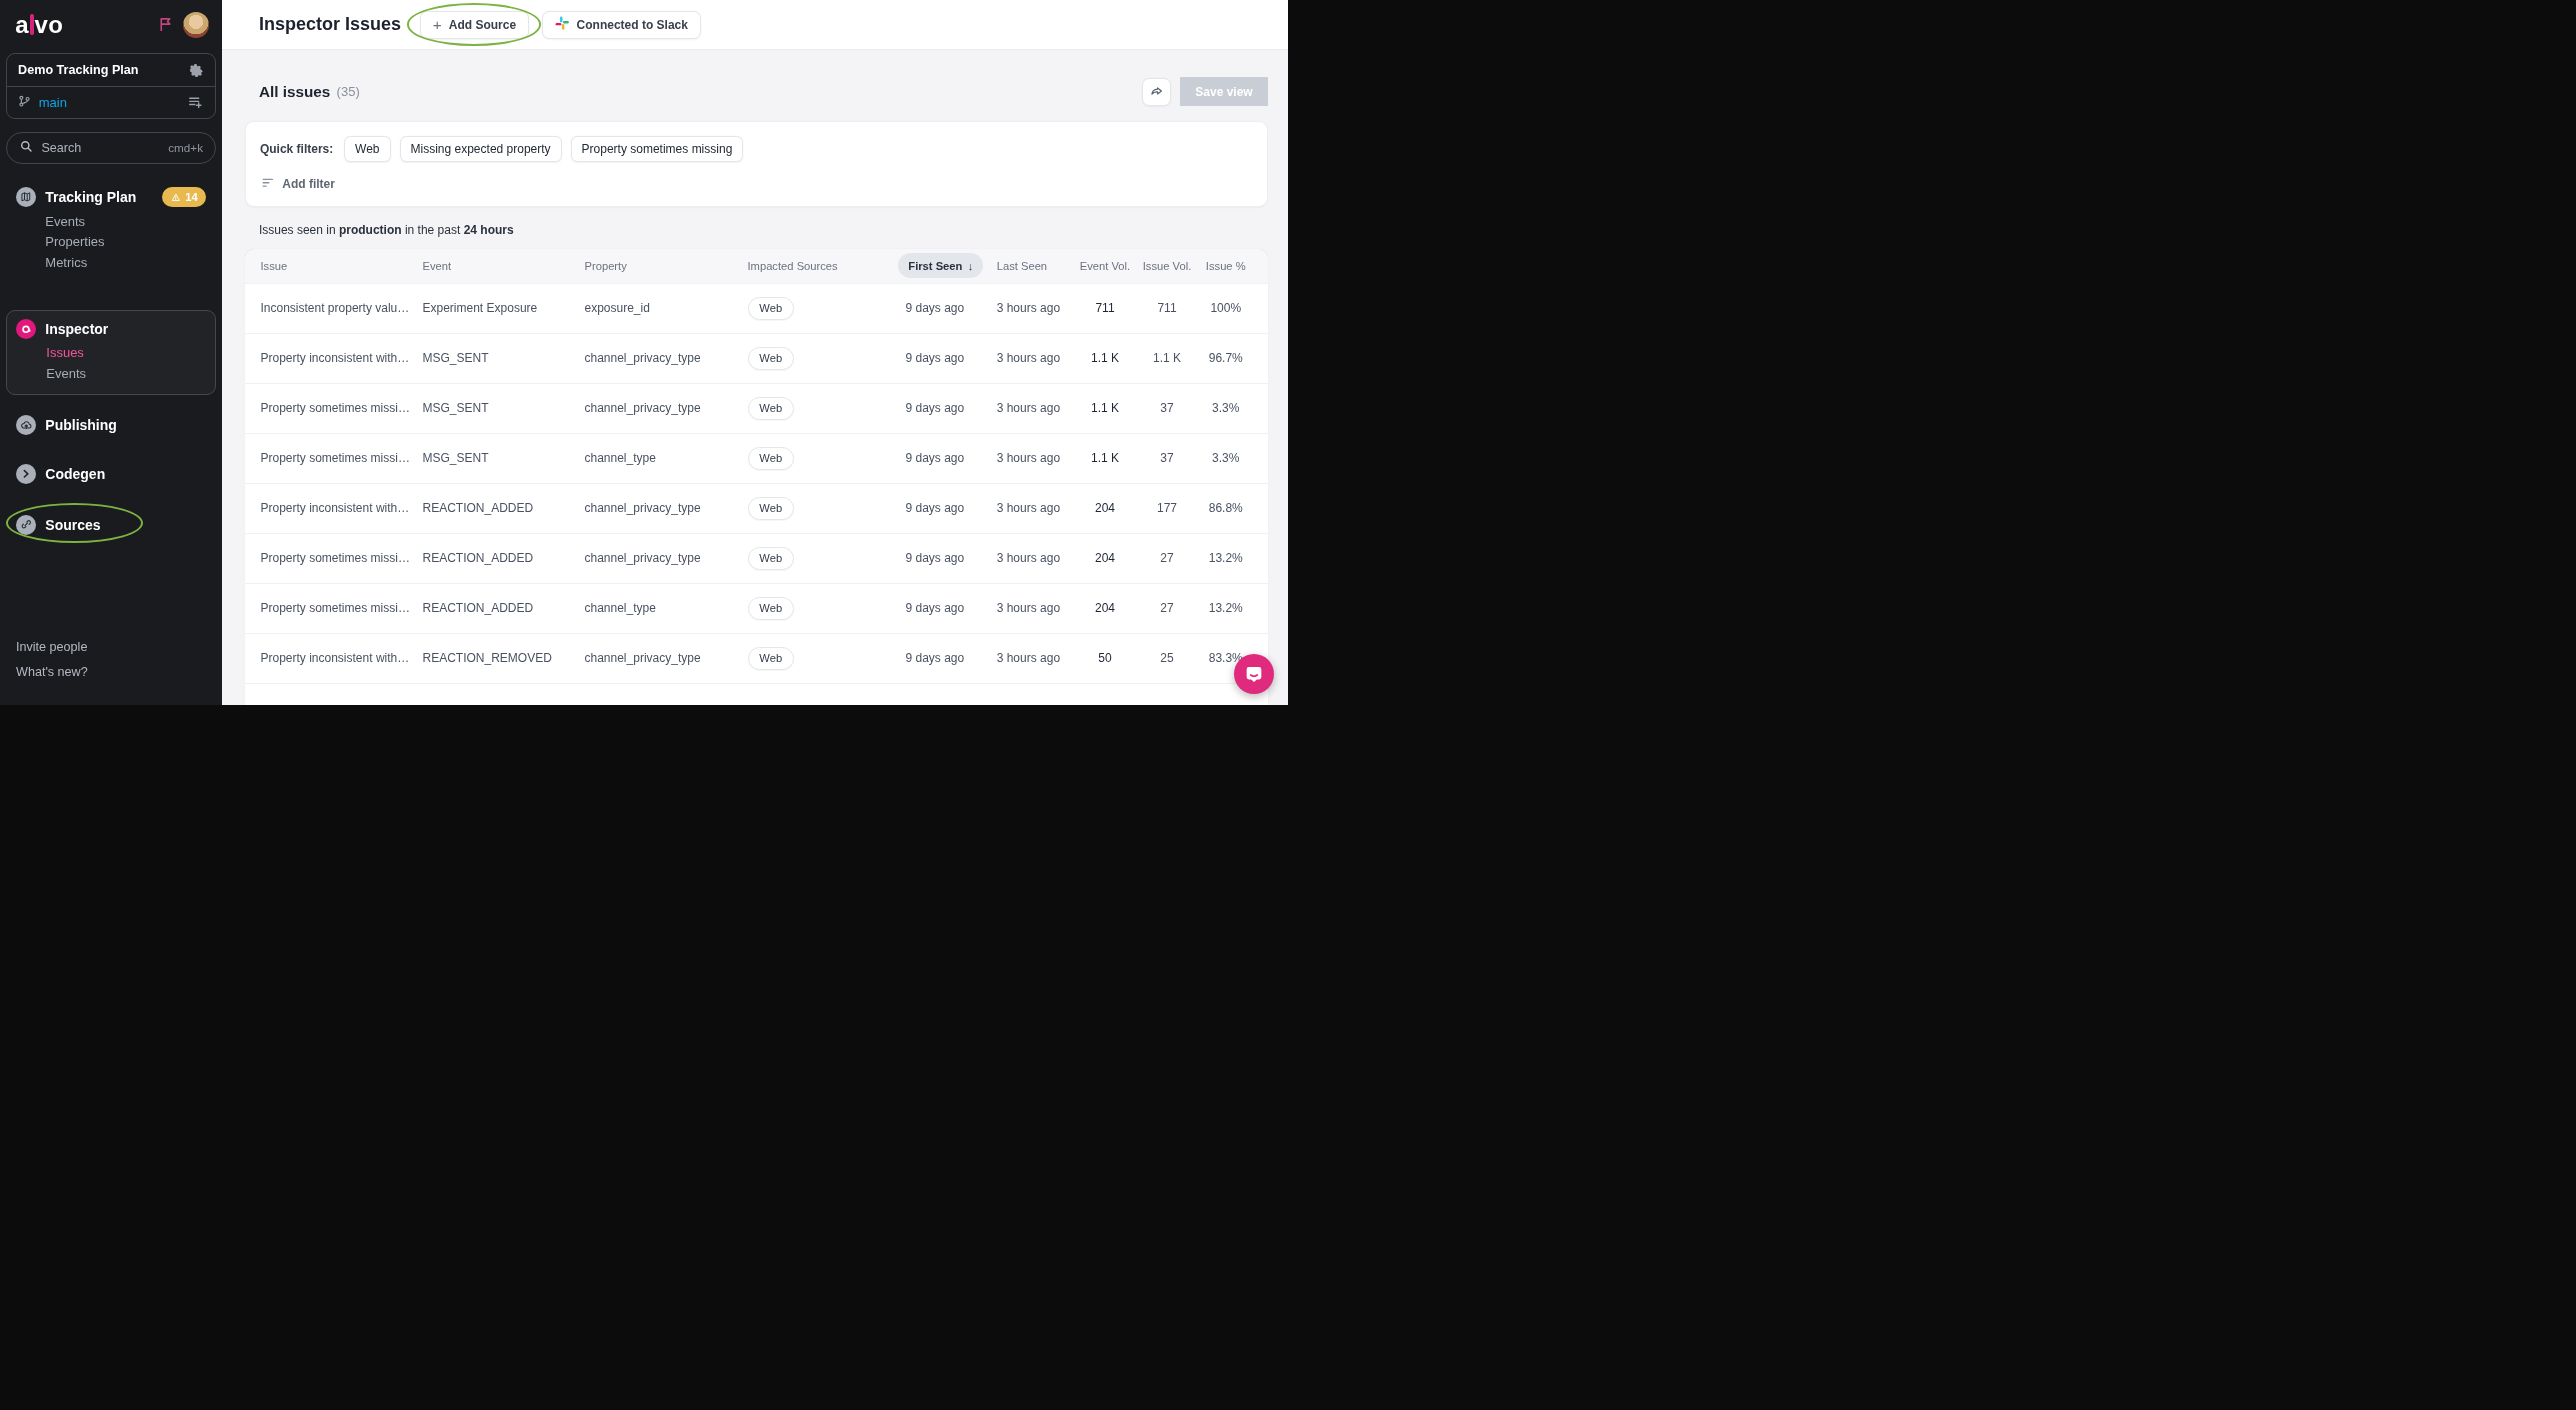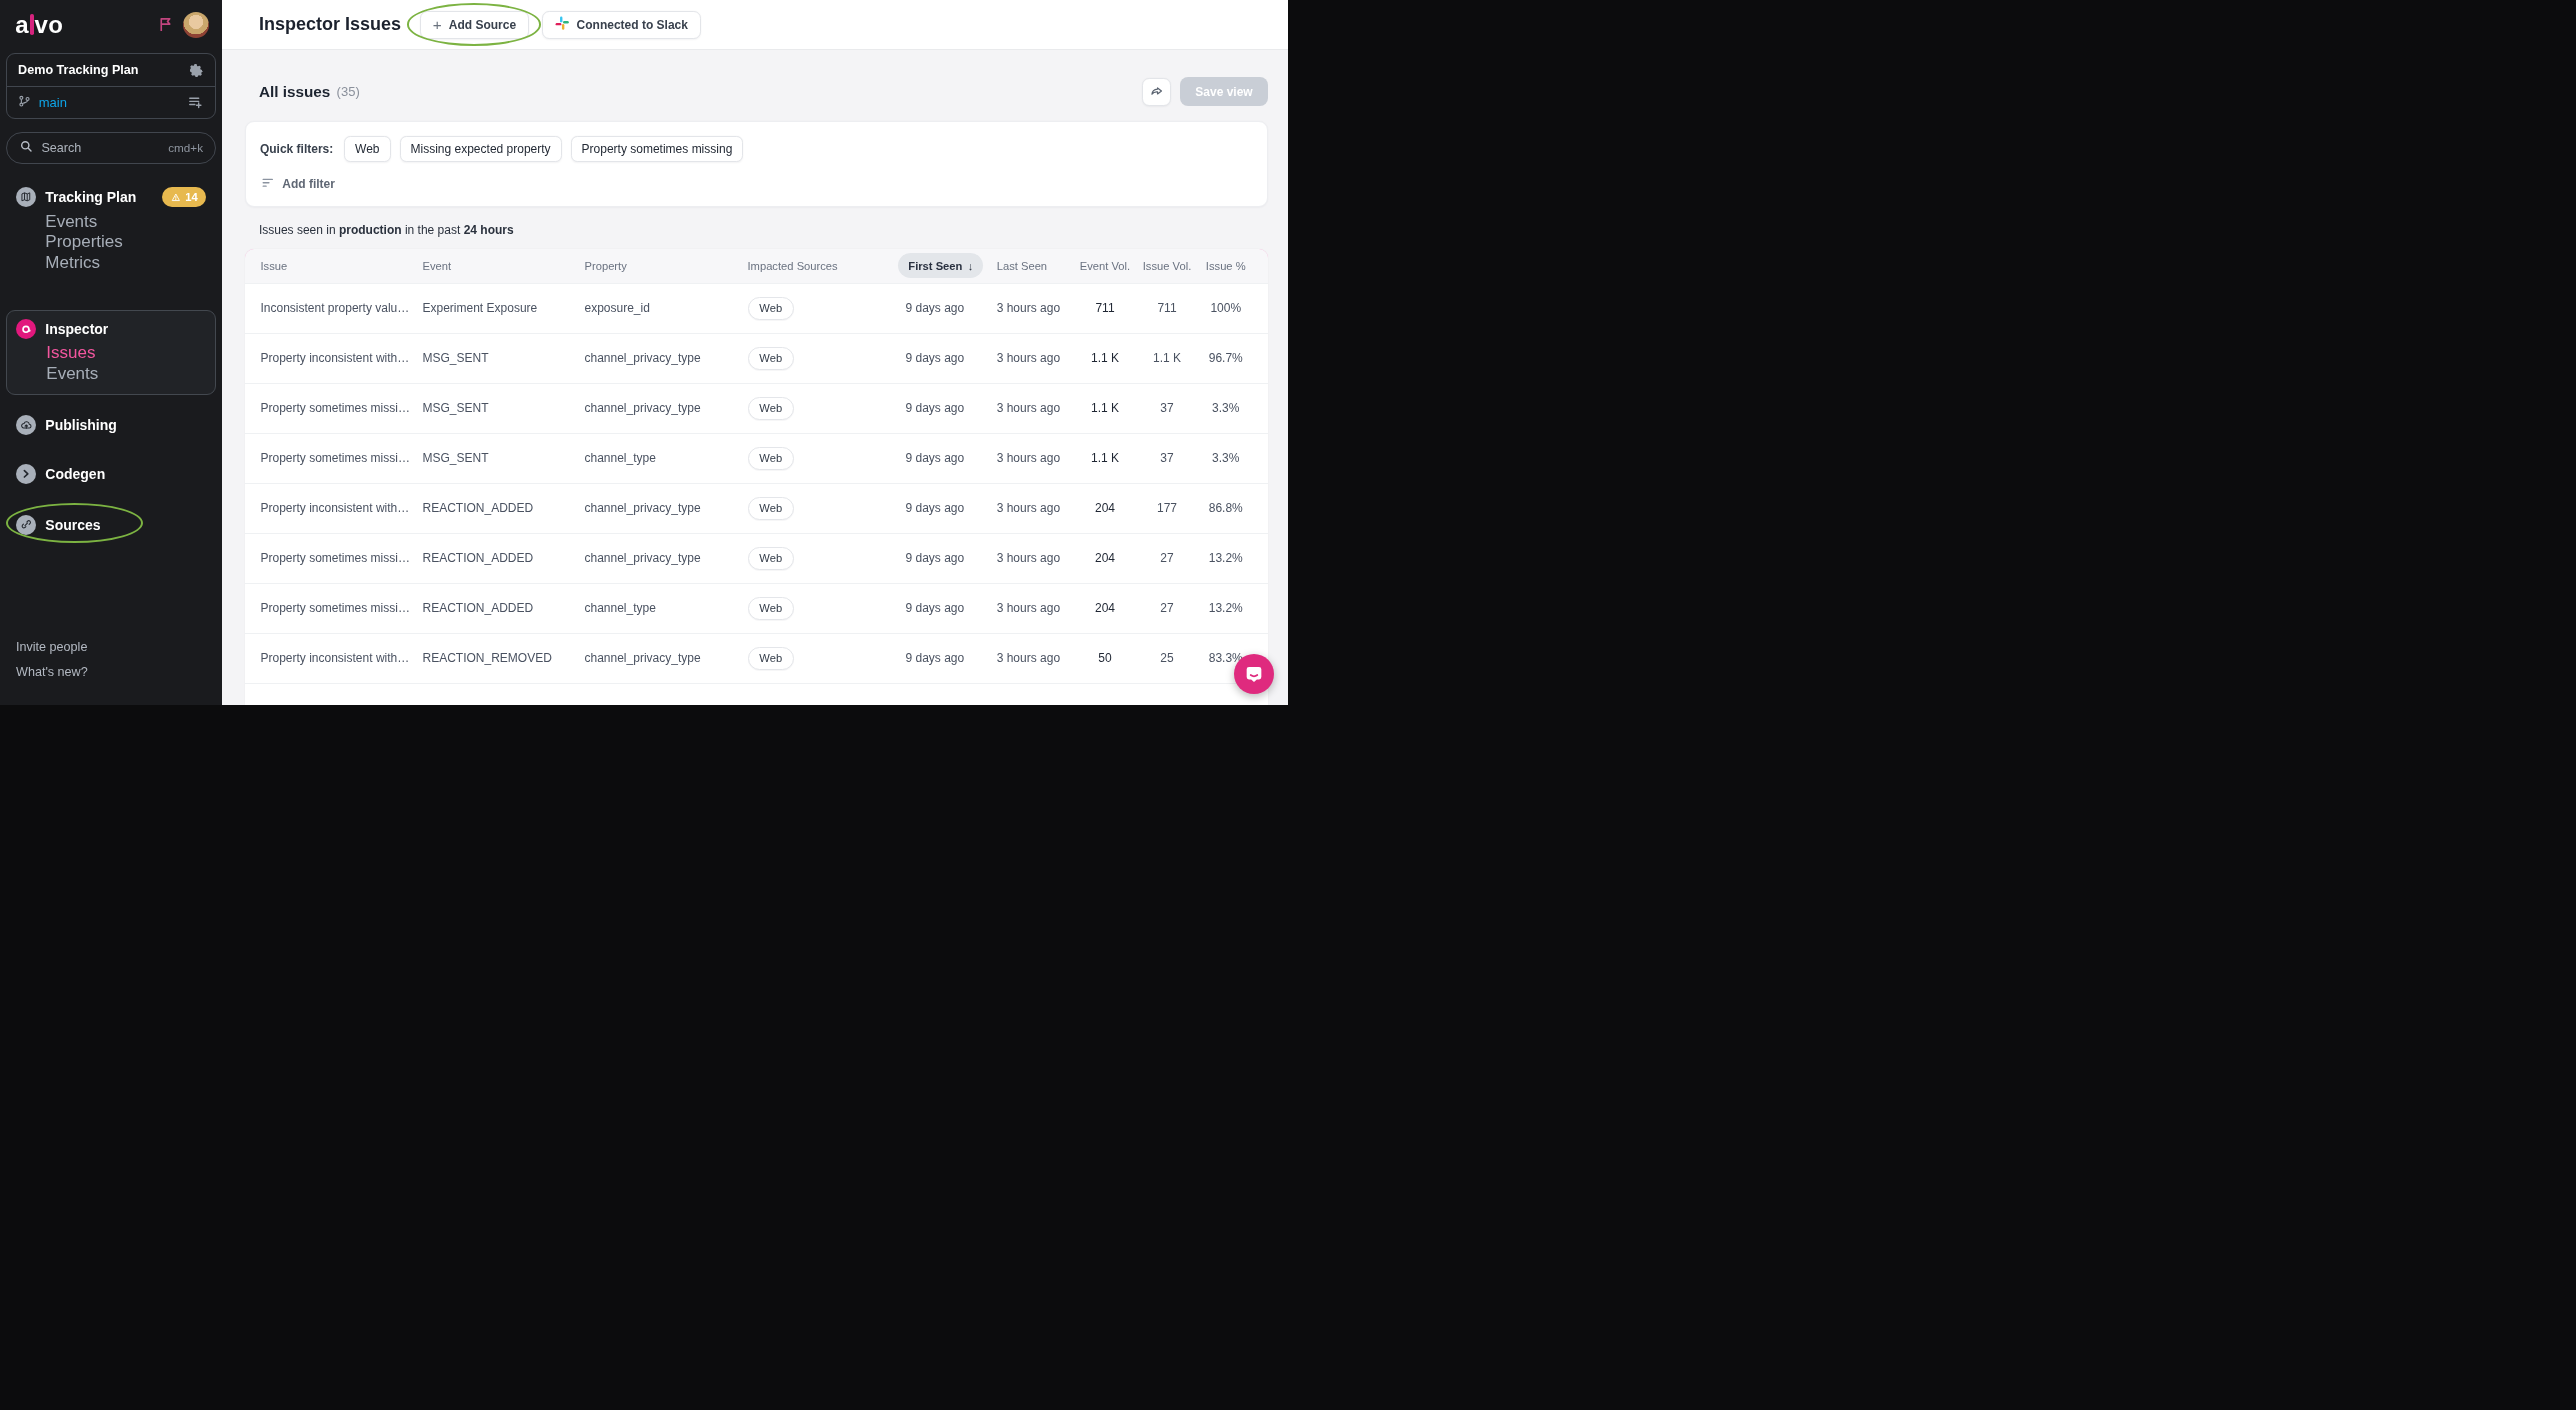"Save view" .save-btn { border-radius: 8px -> 1px }
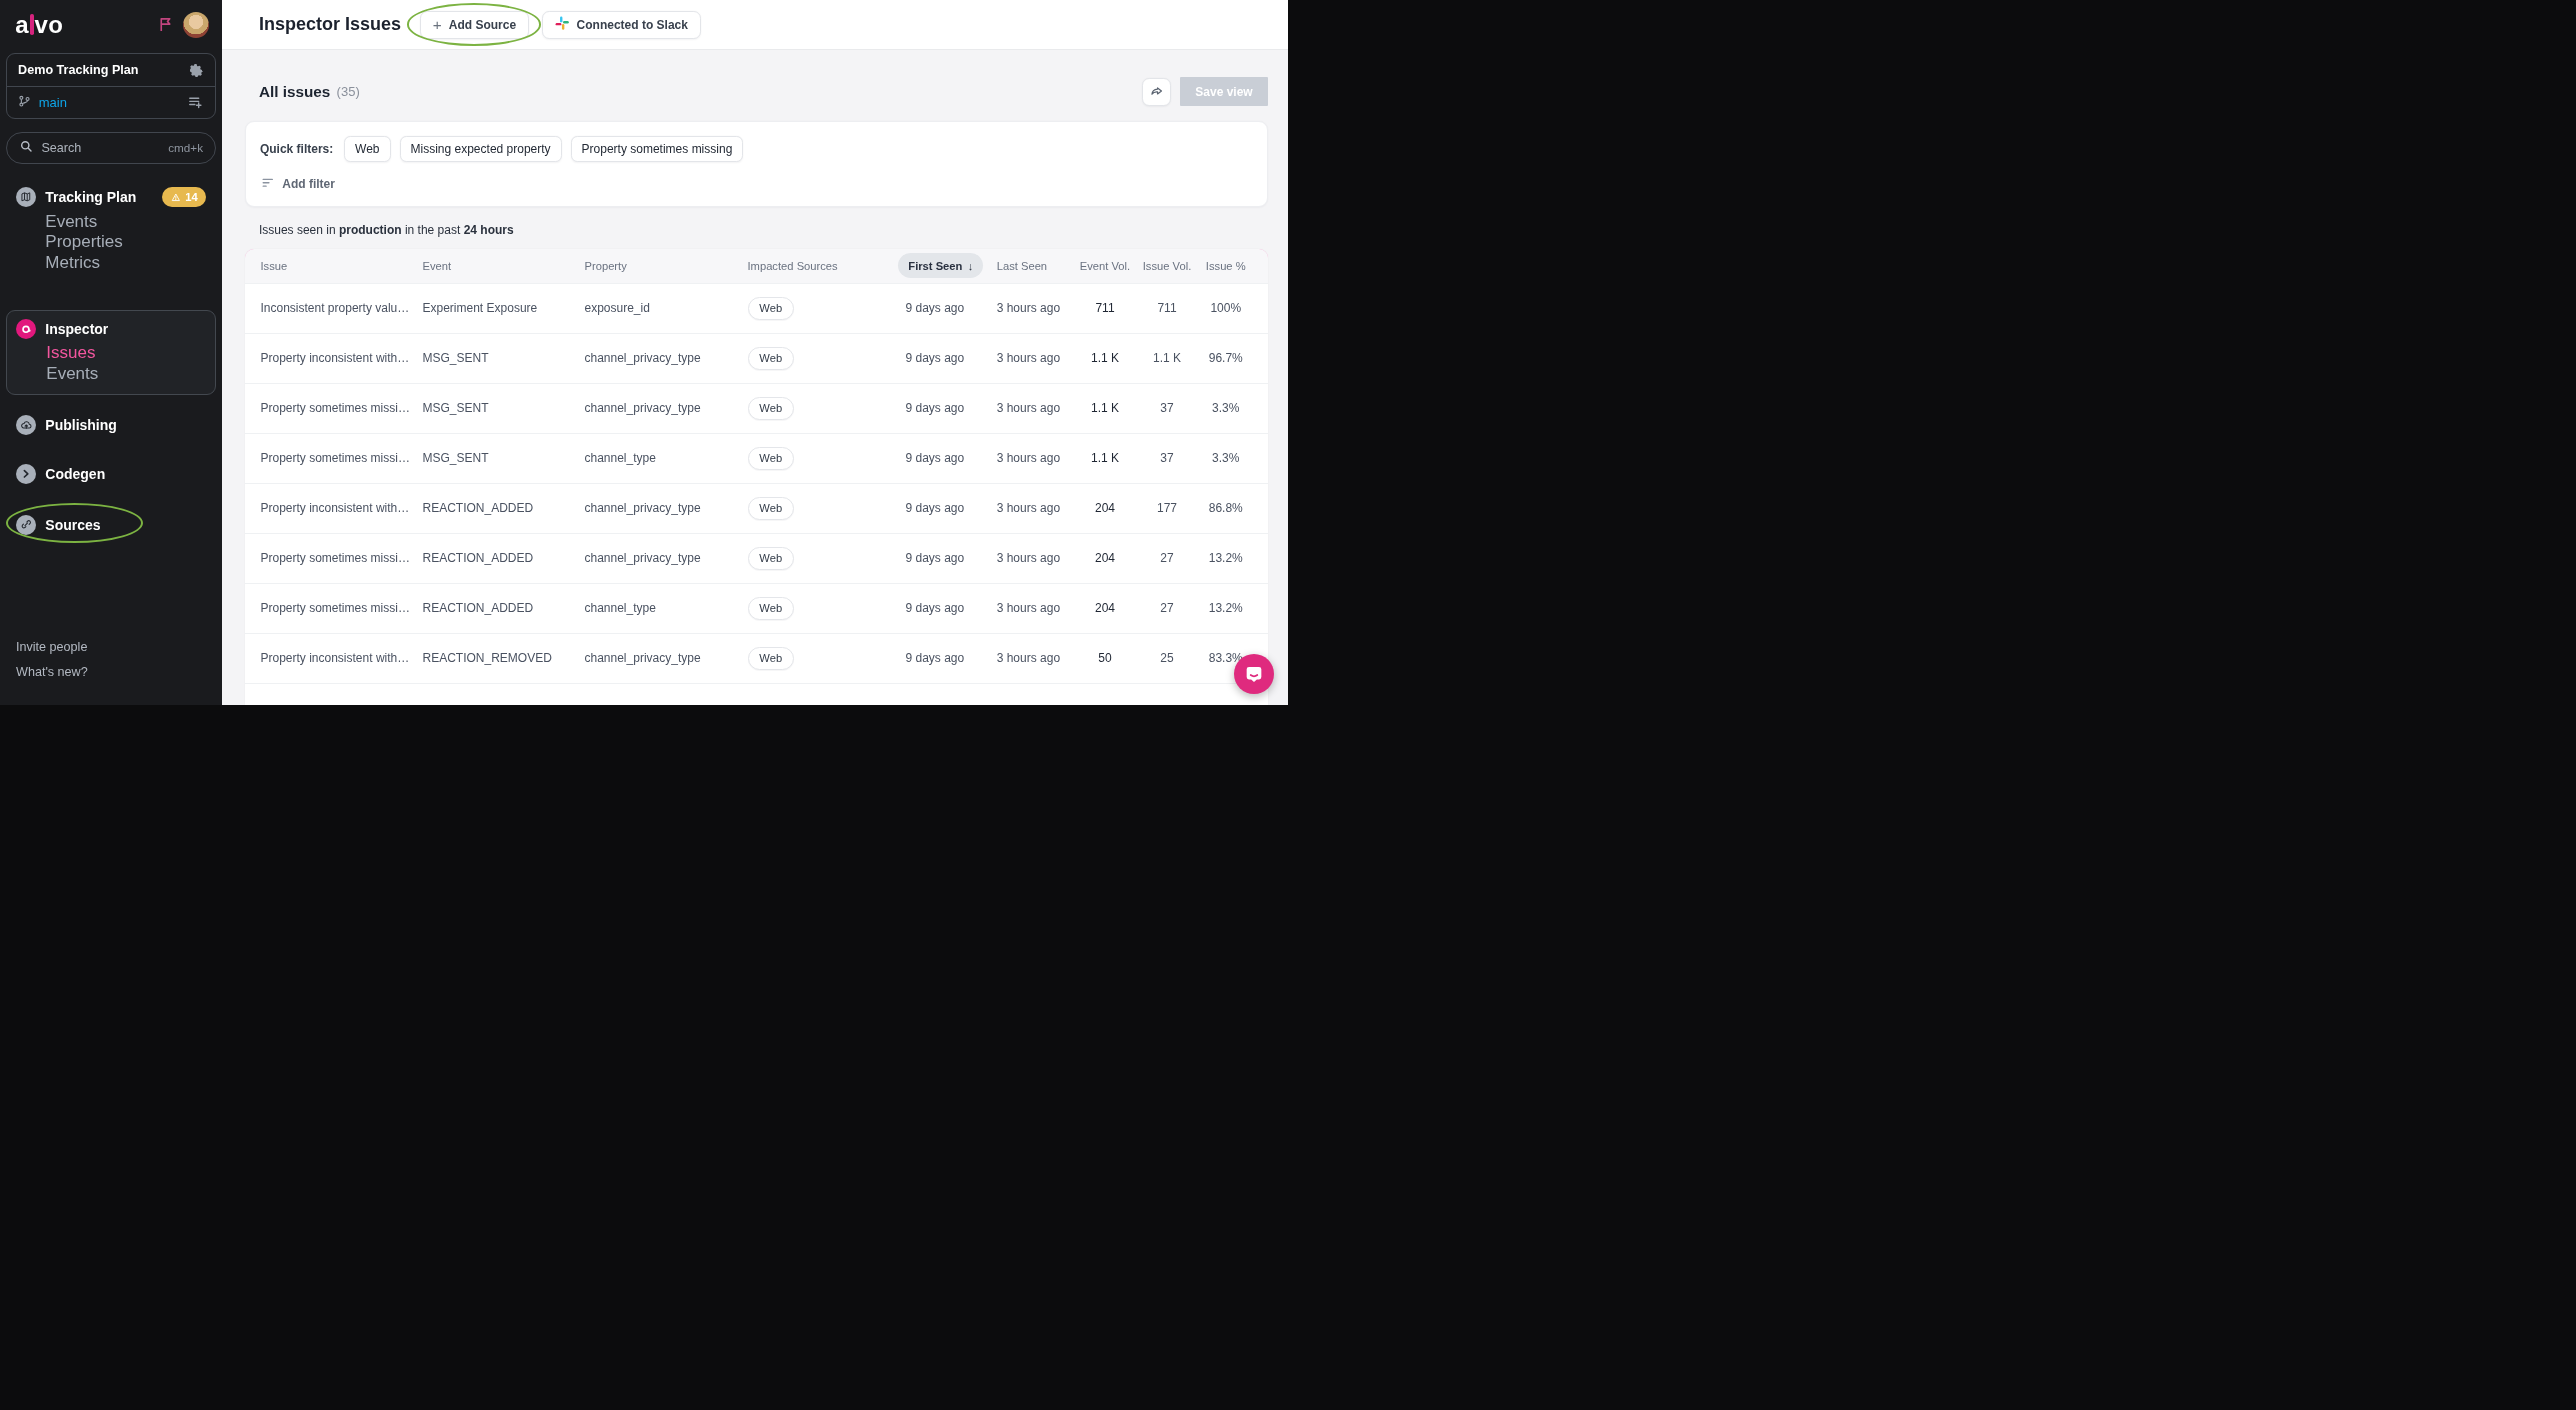"Events" .sub-link { font-size: 17px -> 13px }
